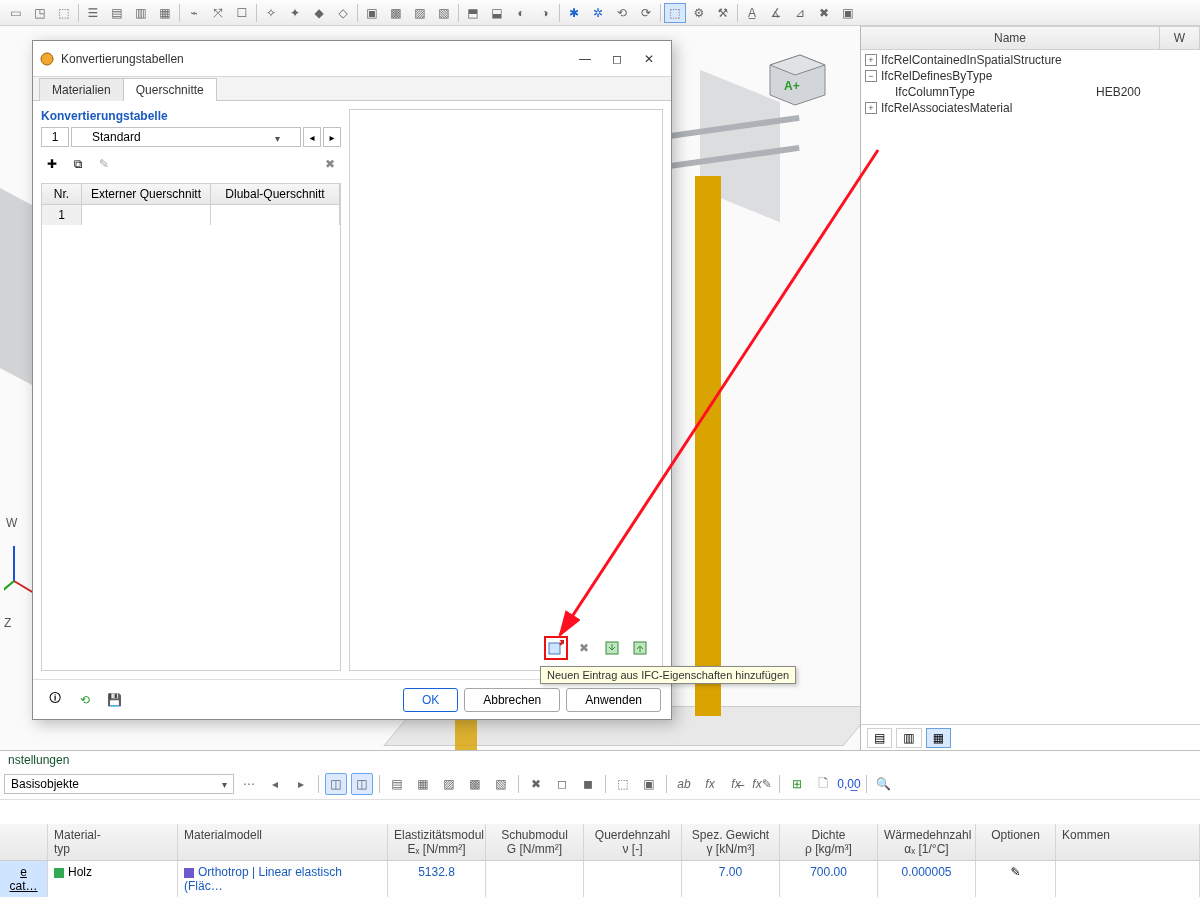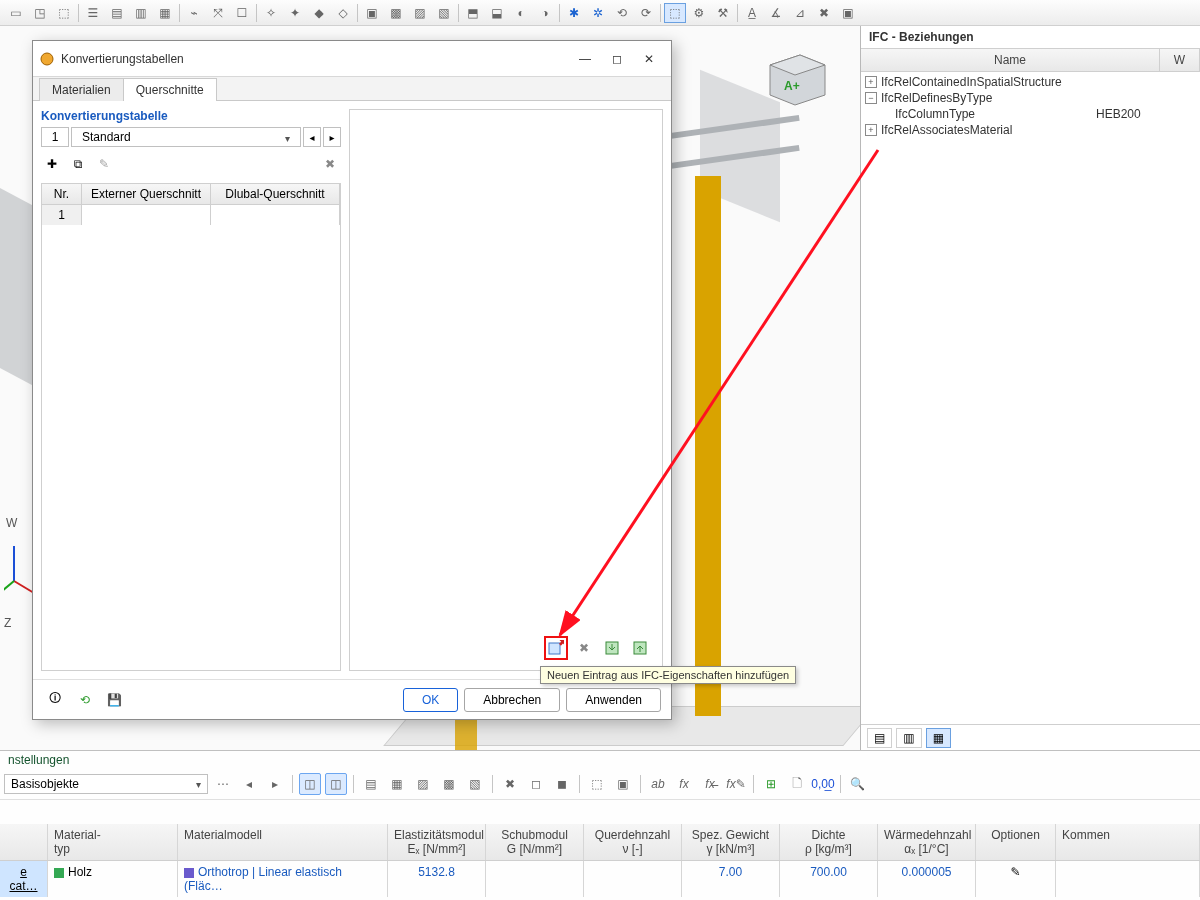"IFC - Beziehungen" div.ifc-title { html: <div>IFC - Beziehungen</div> -> none }
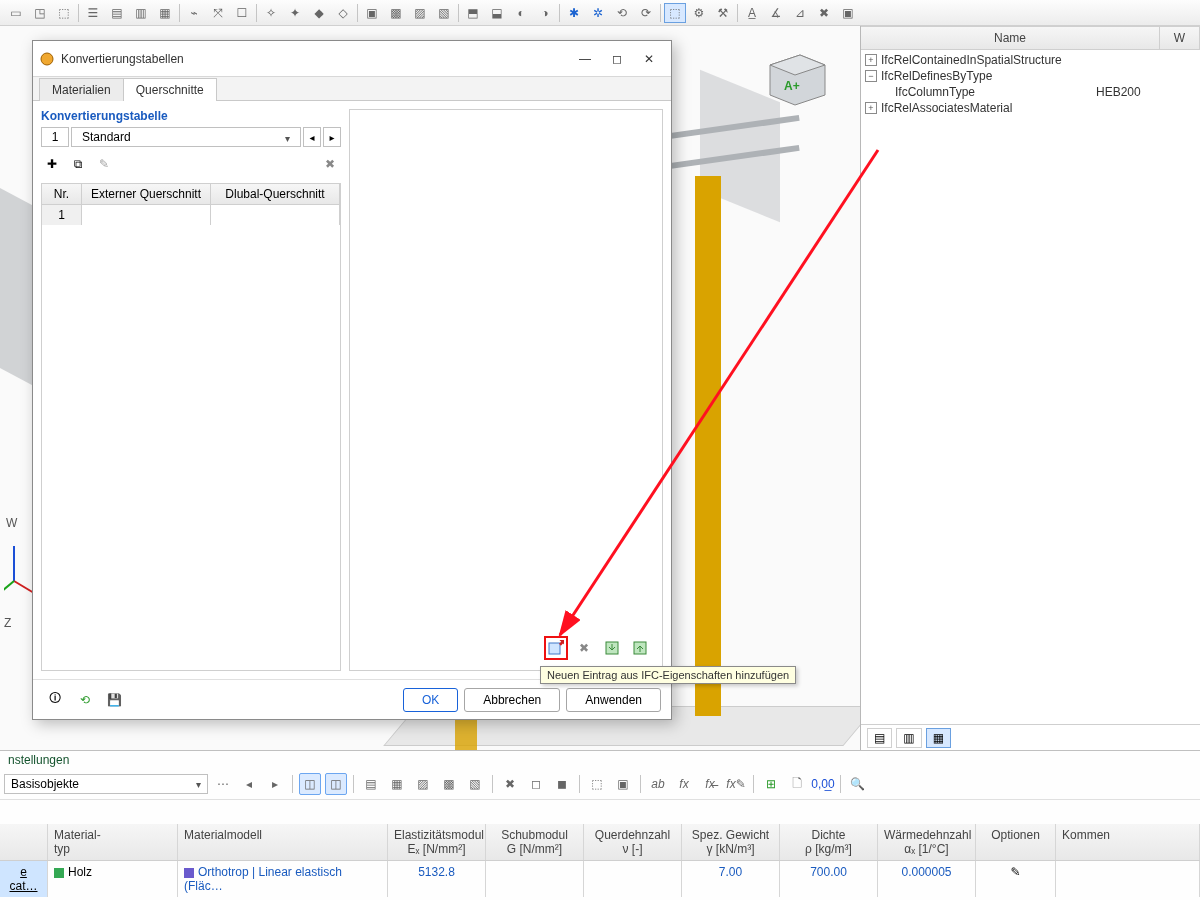"Standard" .combo { padding: 2px 10px -> 2px 20px }
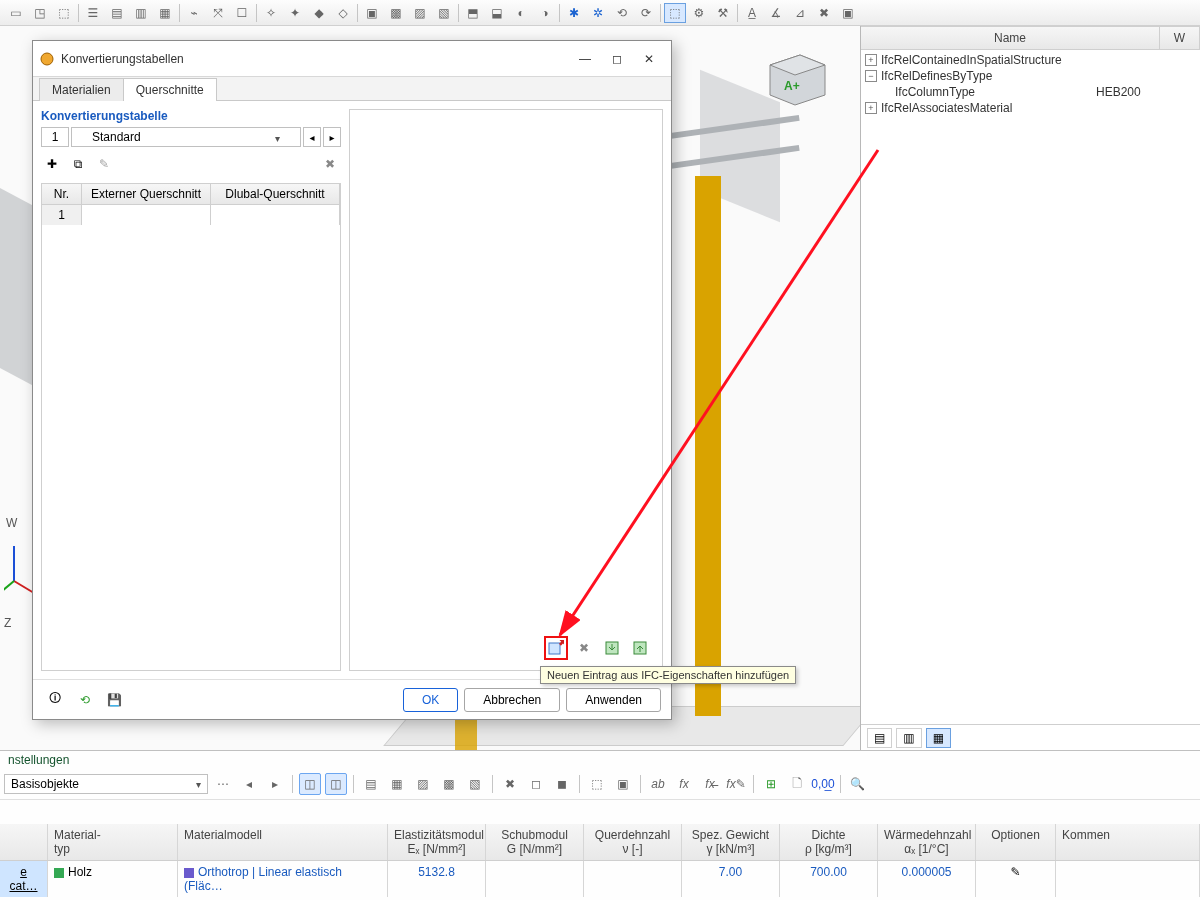"Basisobjekte" .bt-combo { width: 204px -> 230px }
